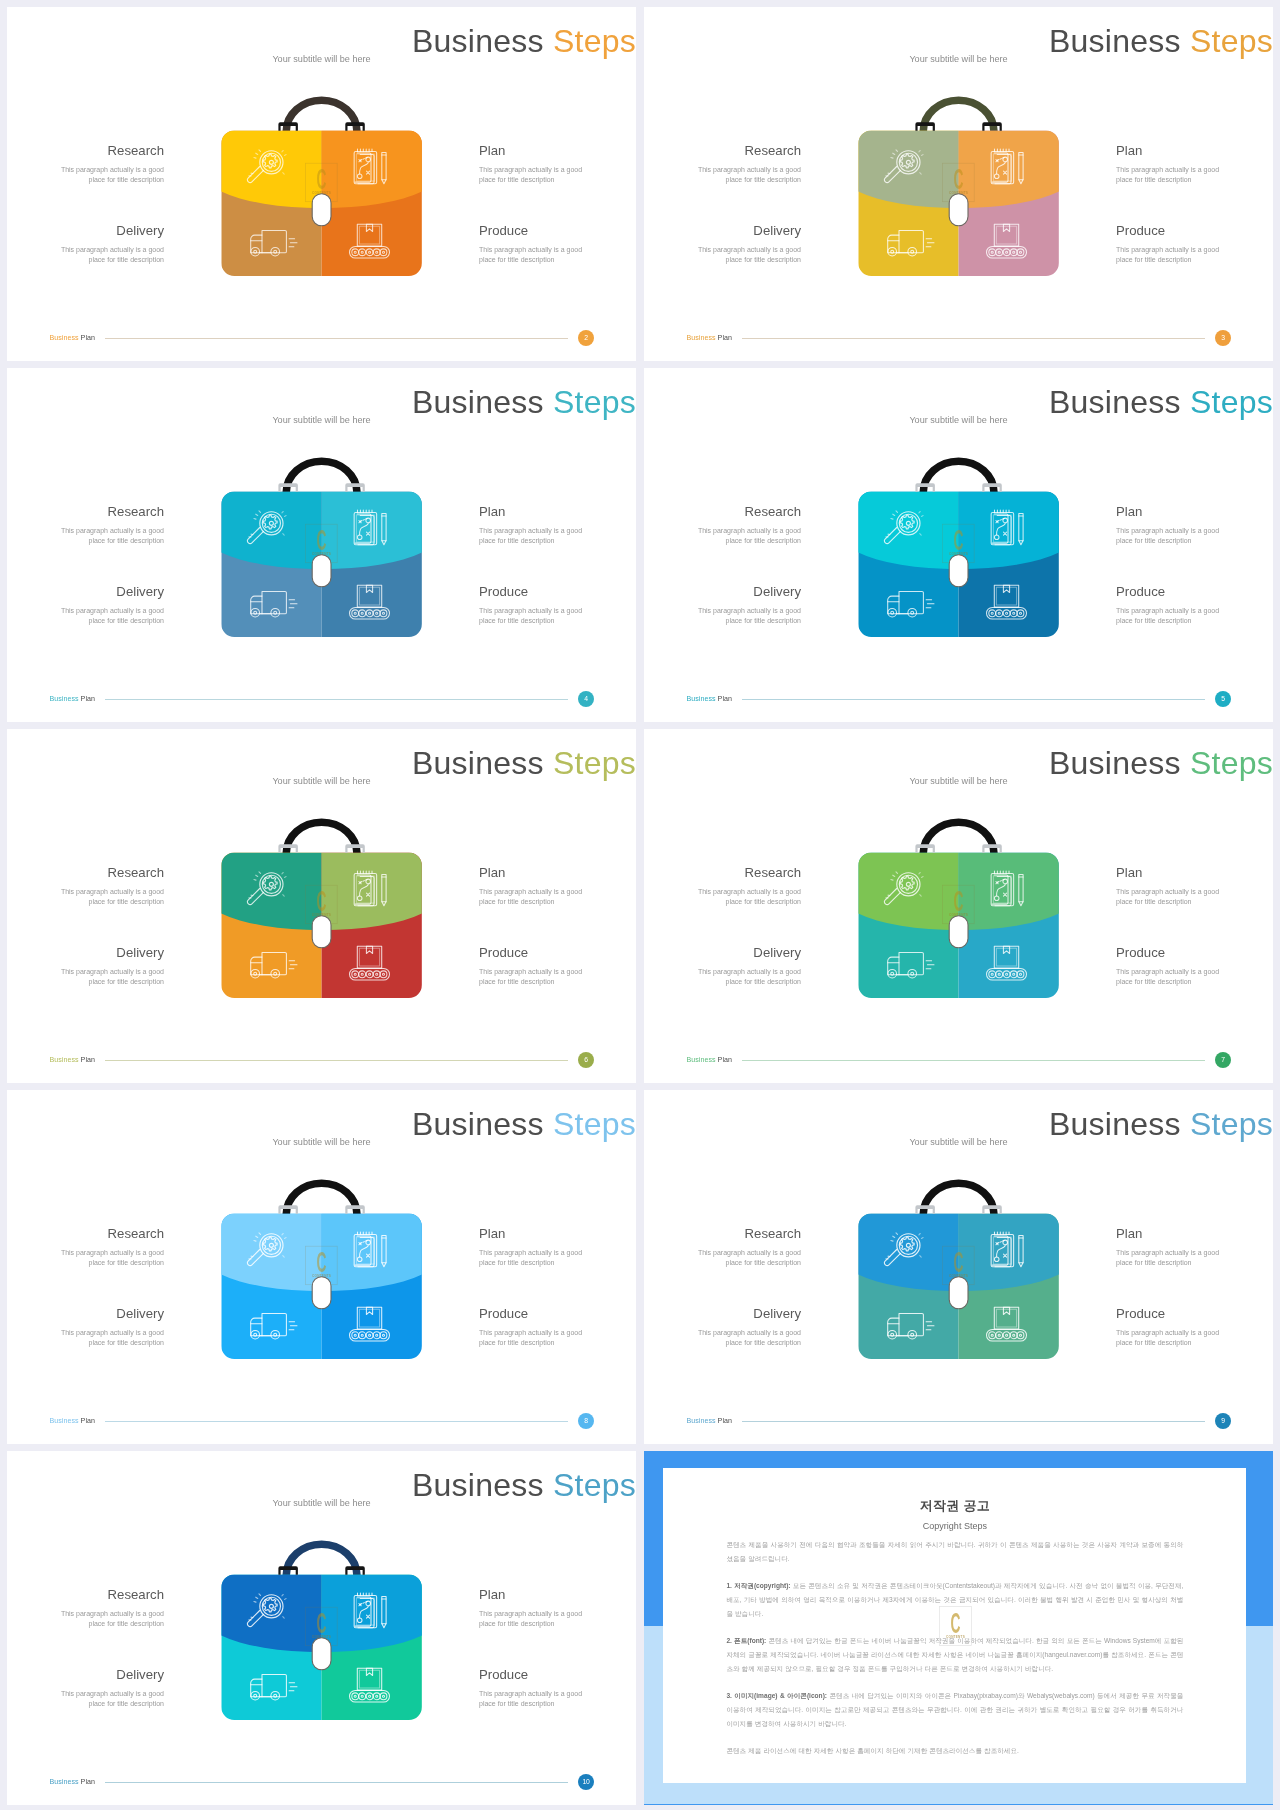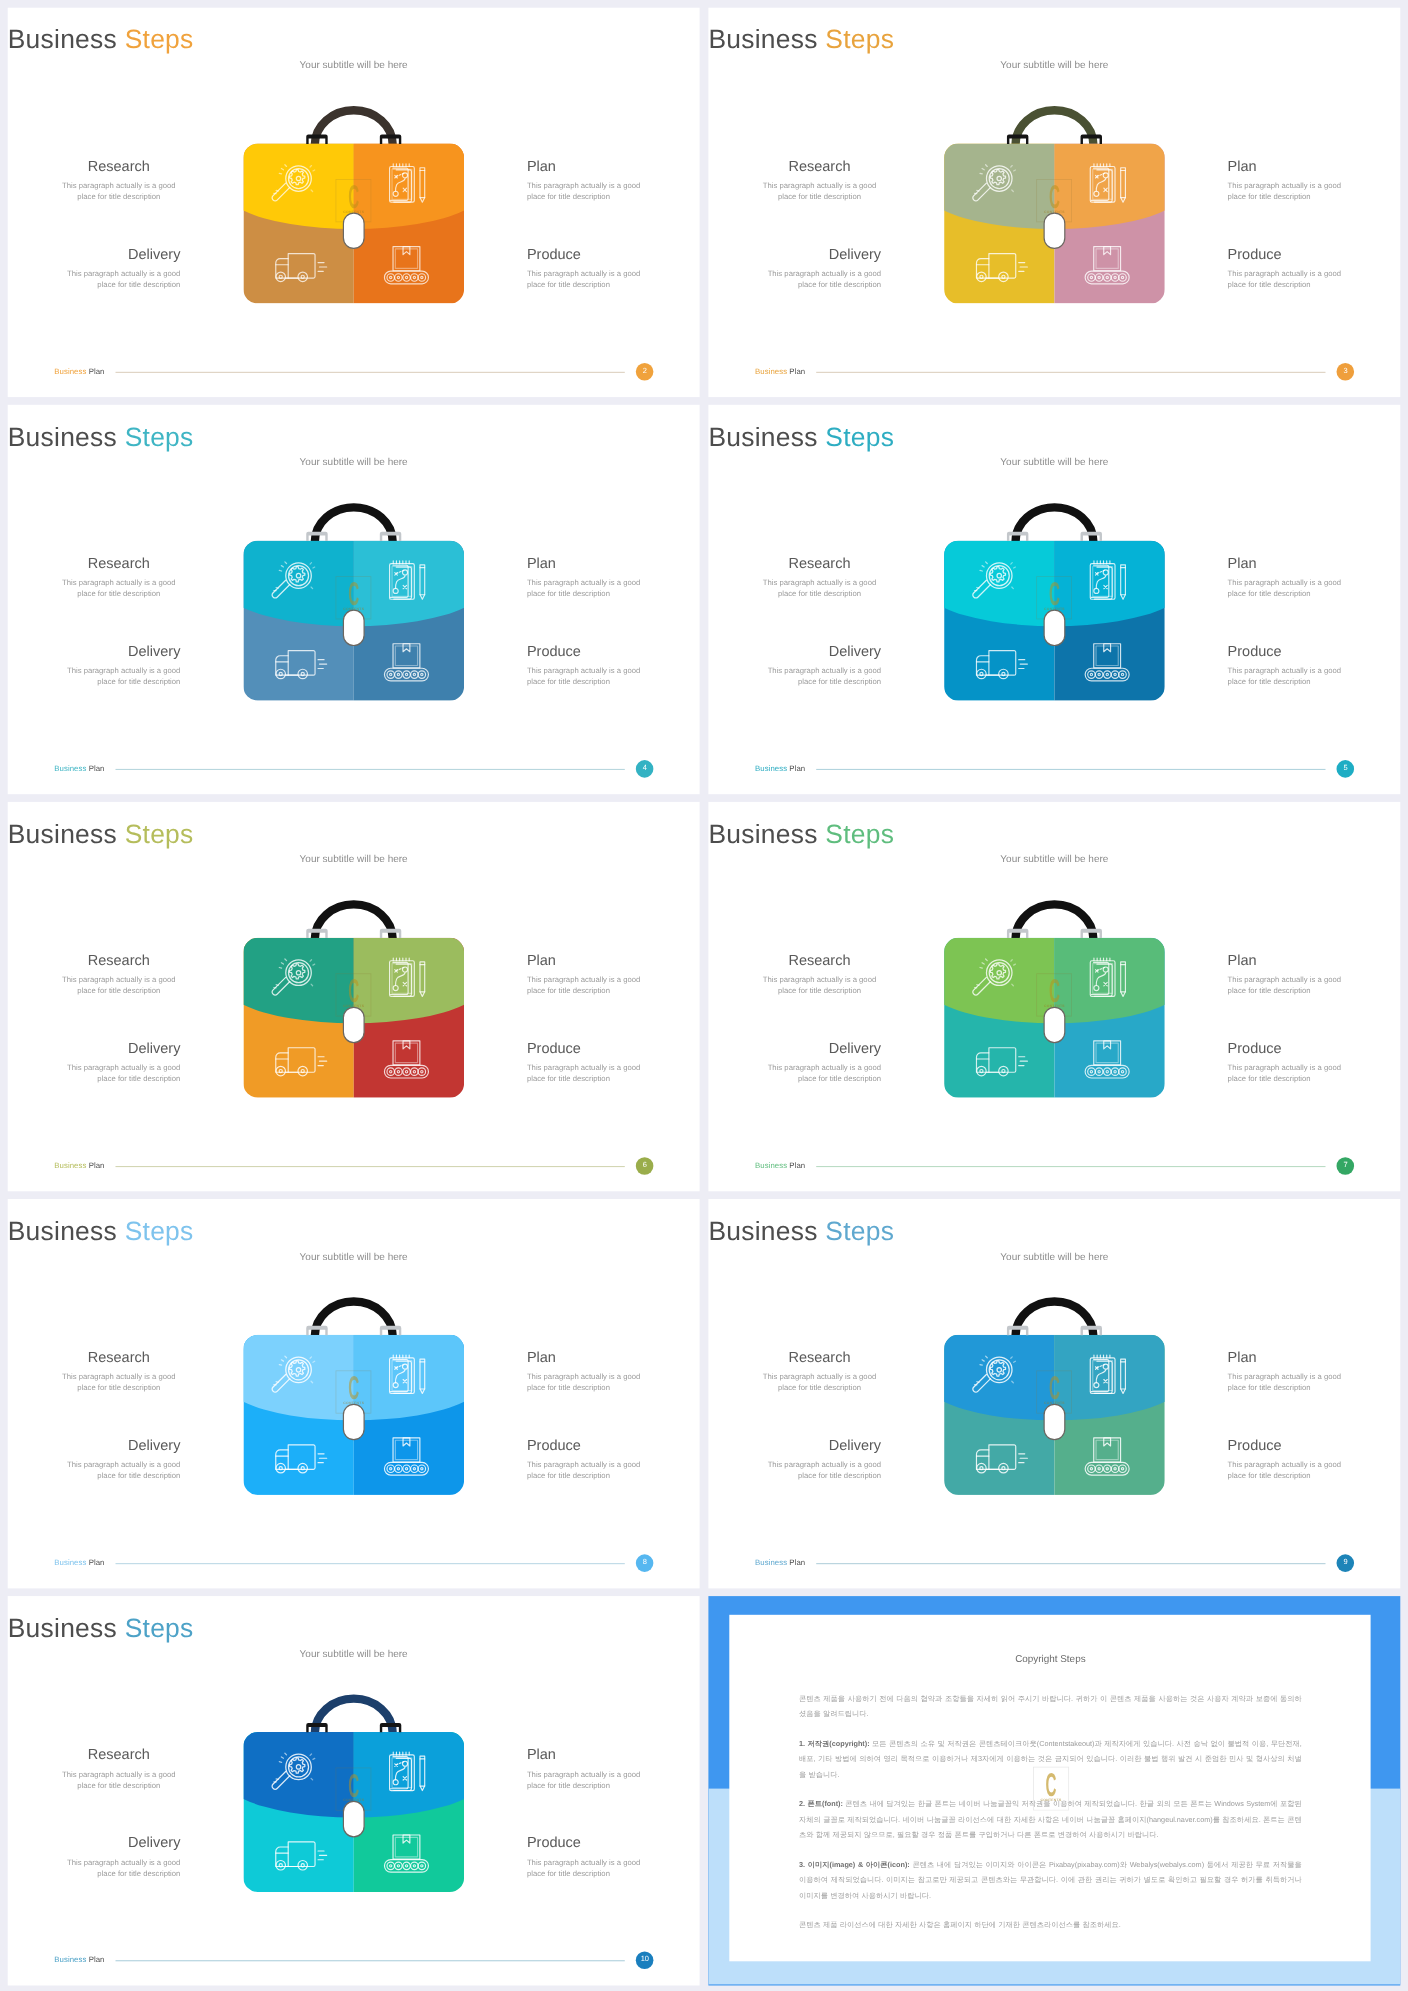"Business Steps" .title { font-size: 24px -> 32px; text-align: left -> right }
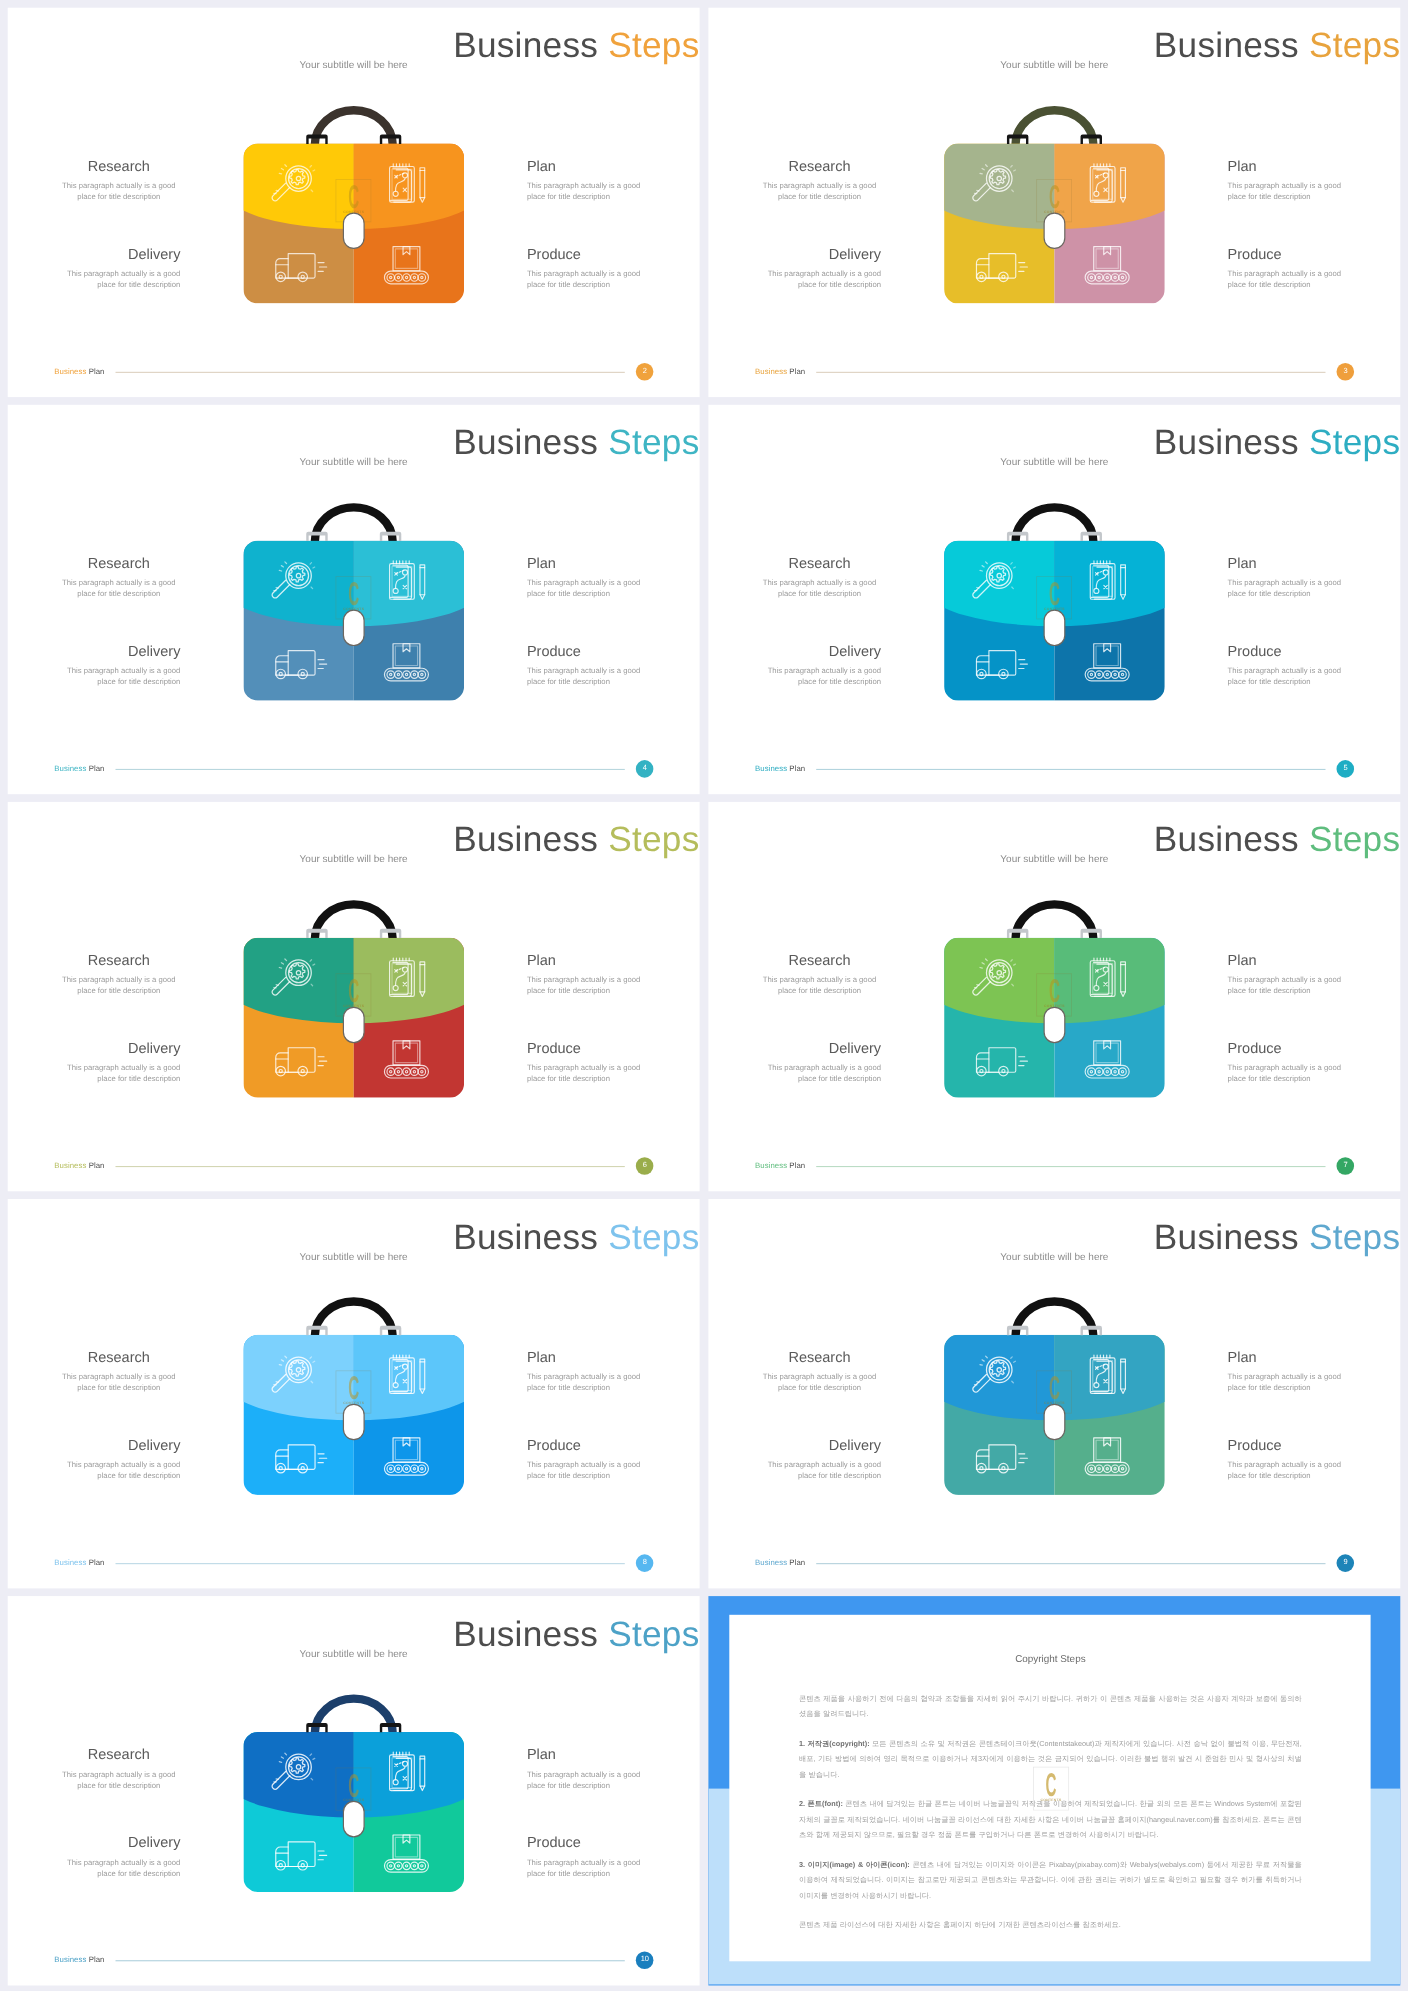"Research" .lbl.l1 { text-align: center -> none }
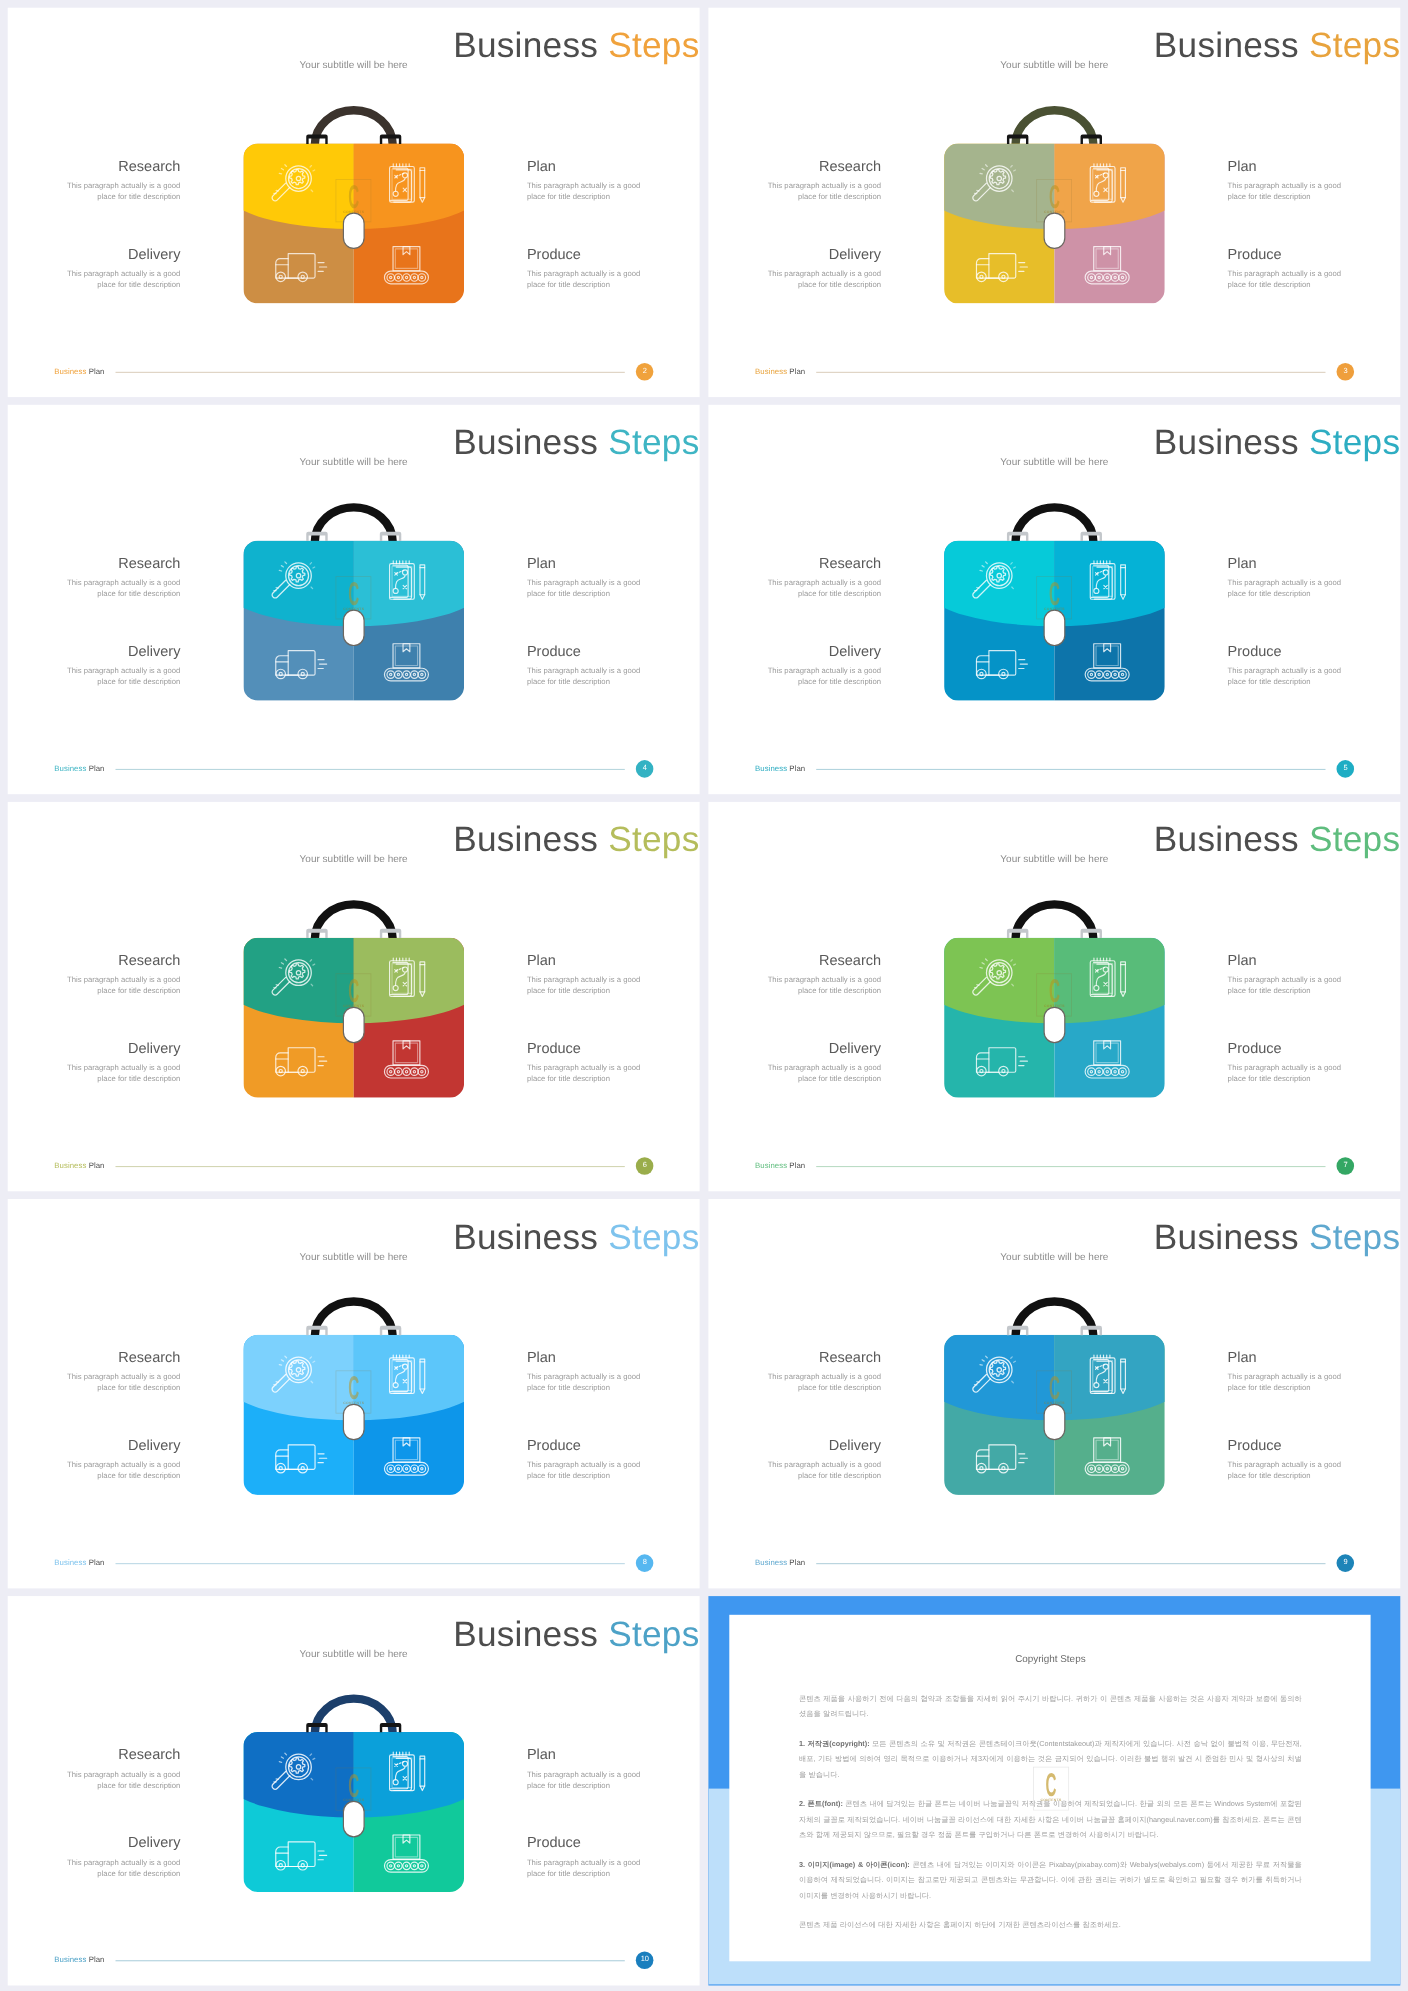"저작권 공고" div.kt { html: none -> <div>저작권 공고</div> }
